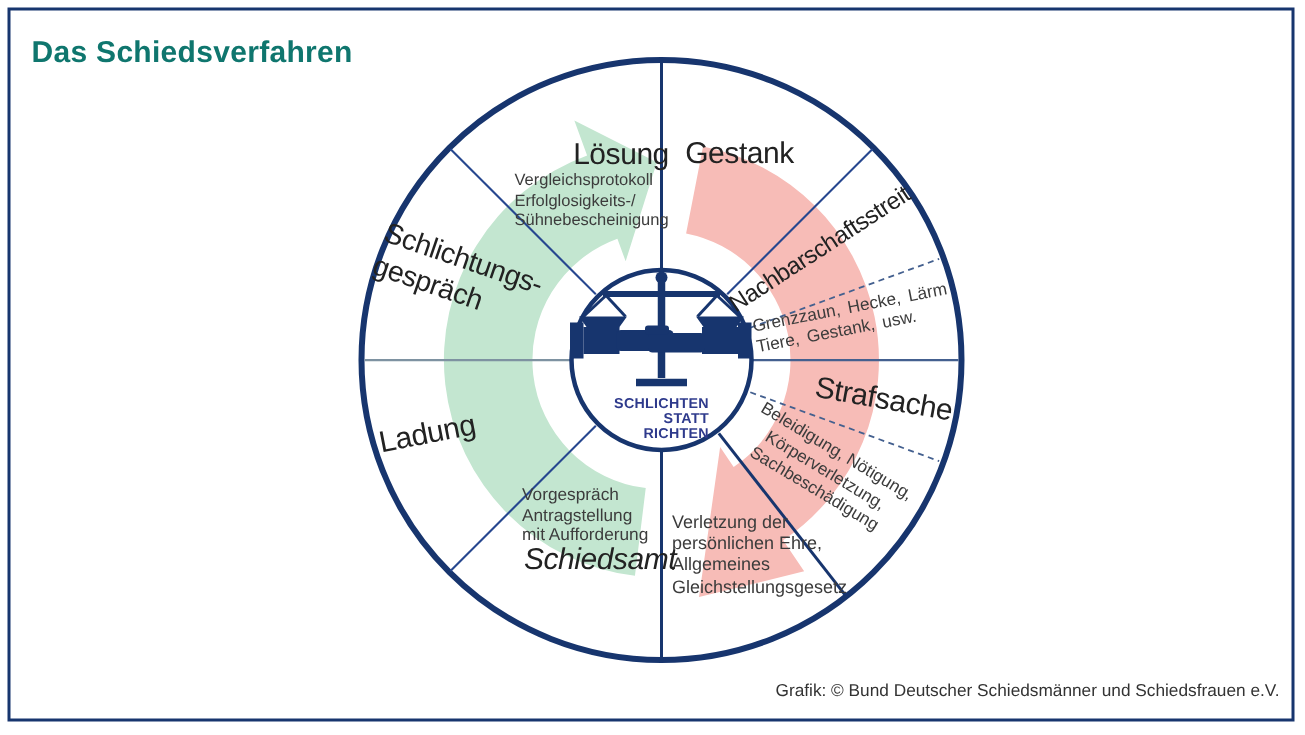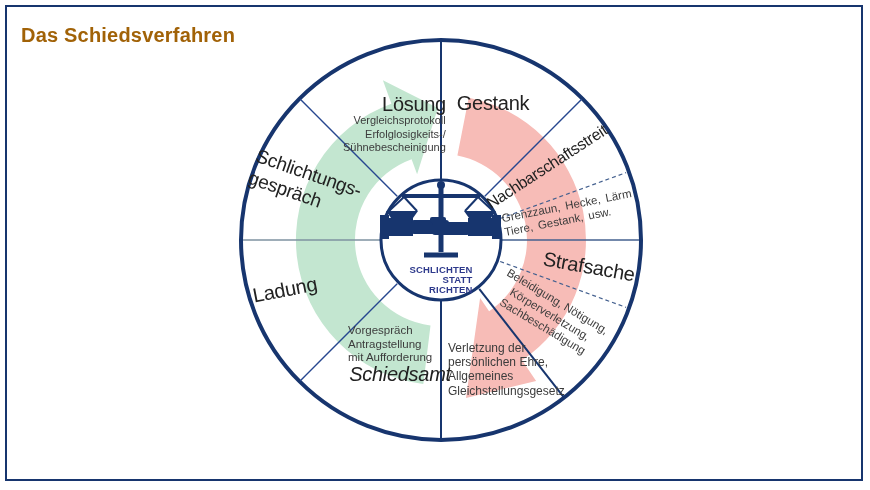"Das Schiedsverfahren" .page-title { color: #a16207 -> #0f766e }
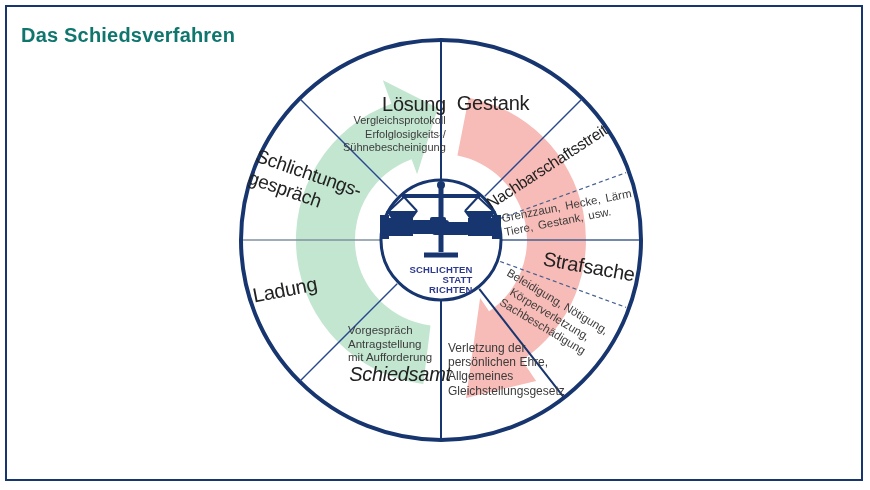"Vergleichsprotokoll" .d-loesung { text-align: right -> none }
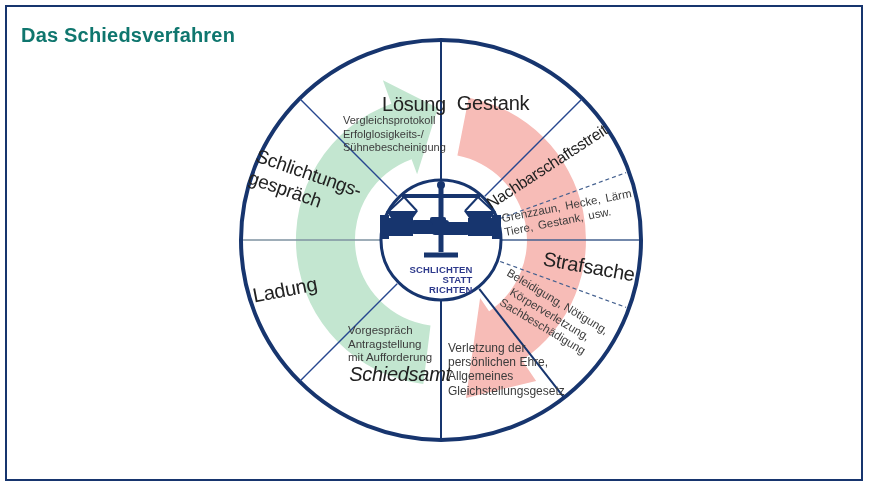"Grafik: © Bund Deutscher Schiedsmänner" div.credit { html: none -> <div>Grafik: © Bund Deutscher Schiedsmänner und Schiedsfrauen e.V.</div> }
